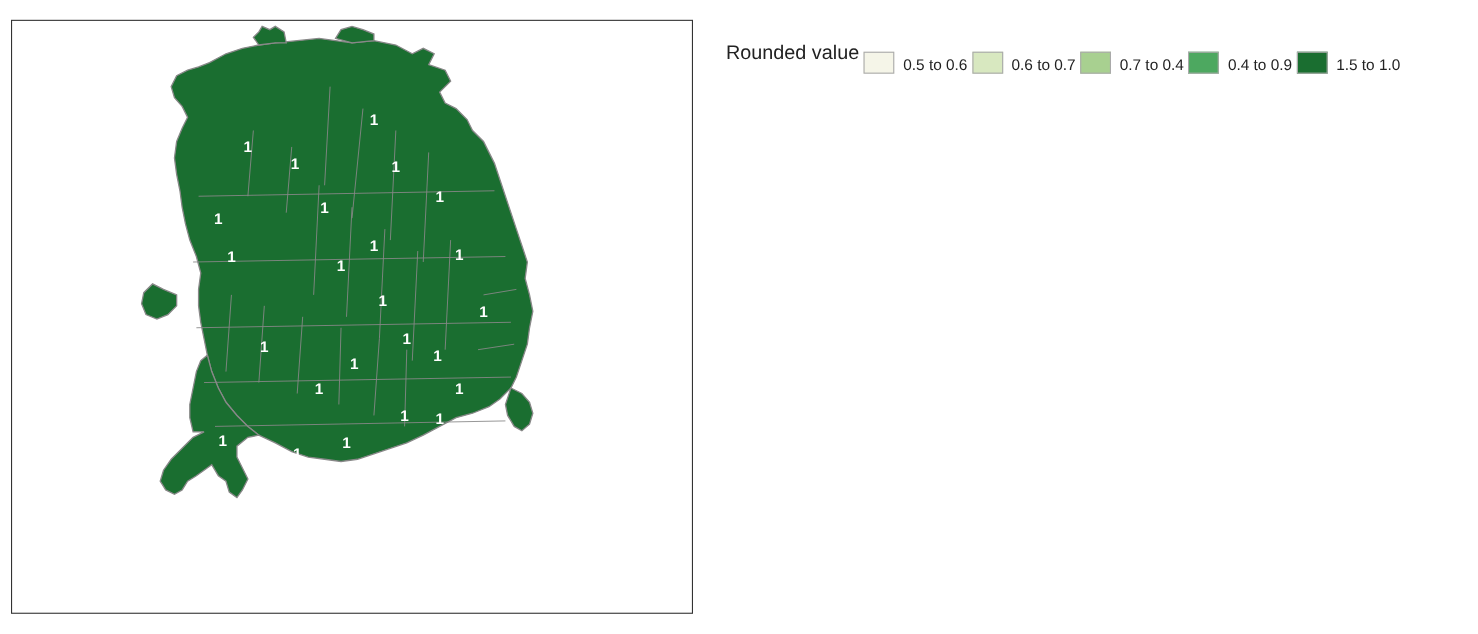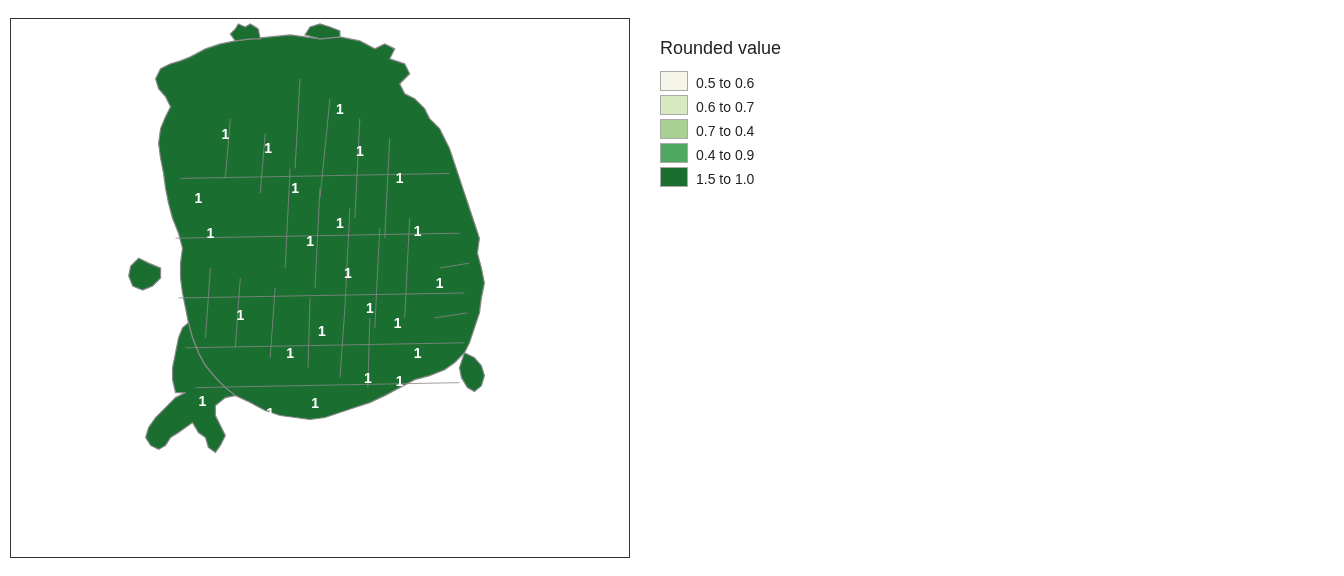"Rounded value" .legend-container { flex-direction: column -> row }
